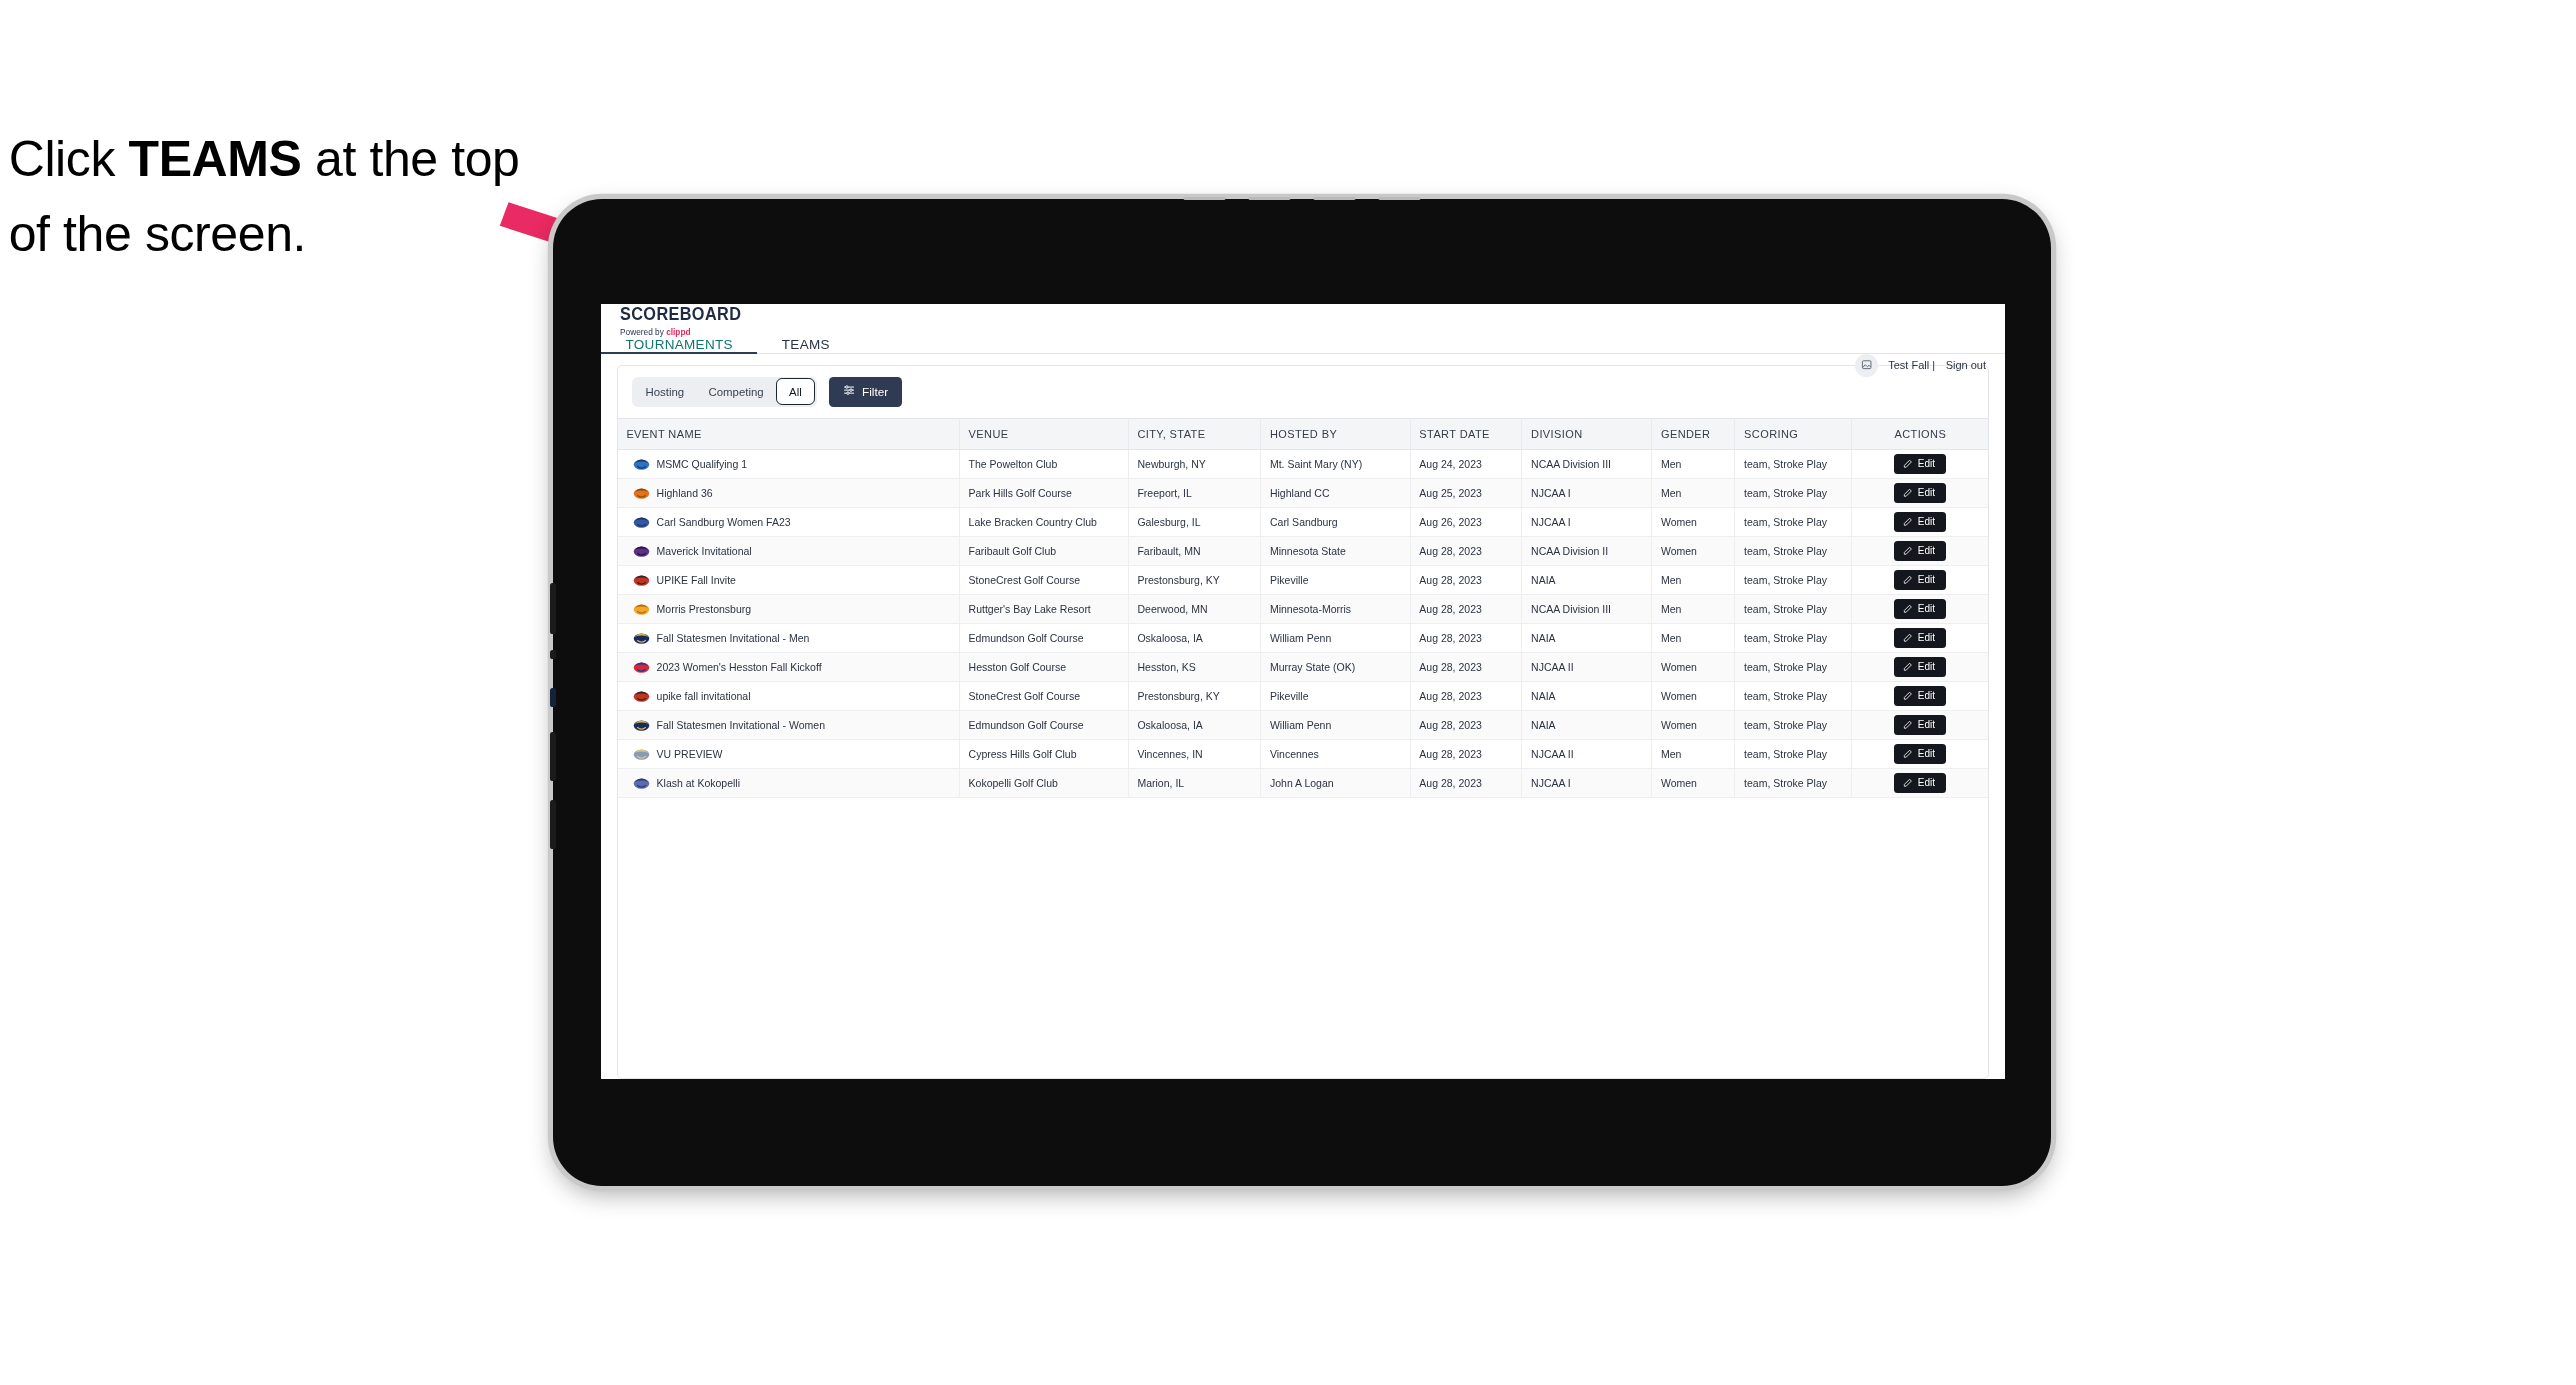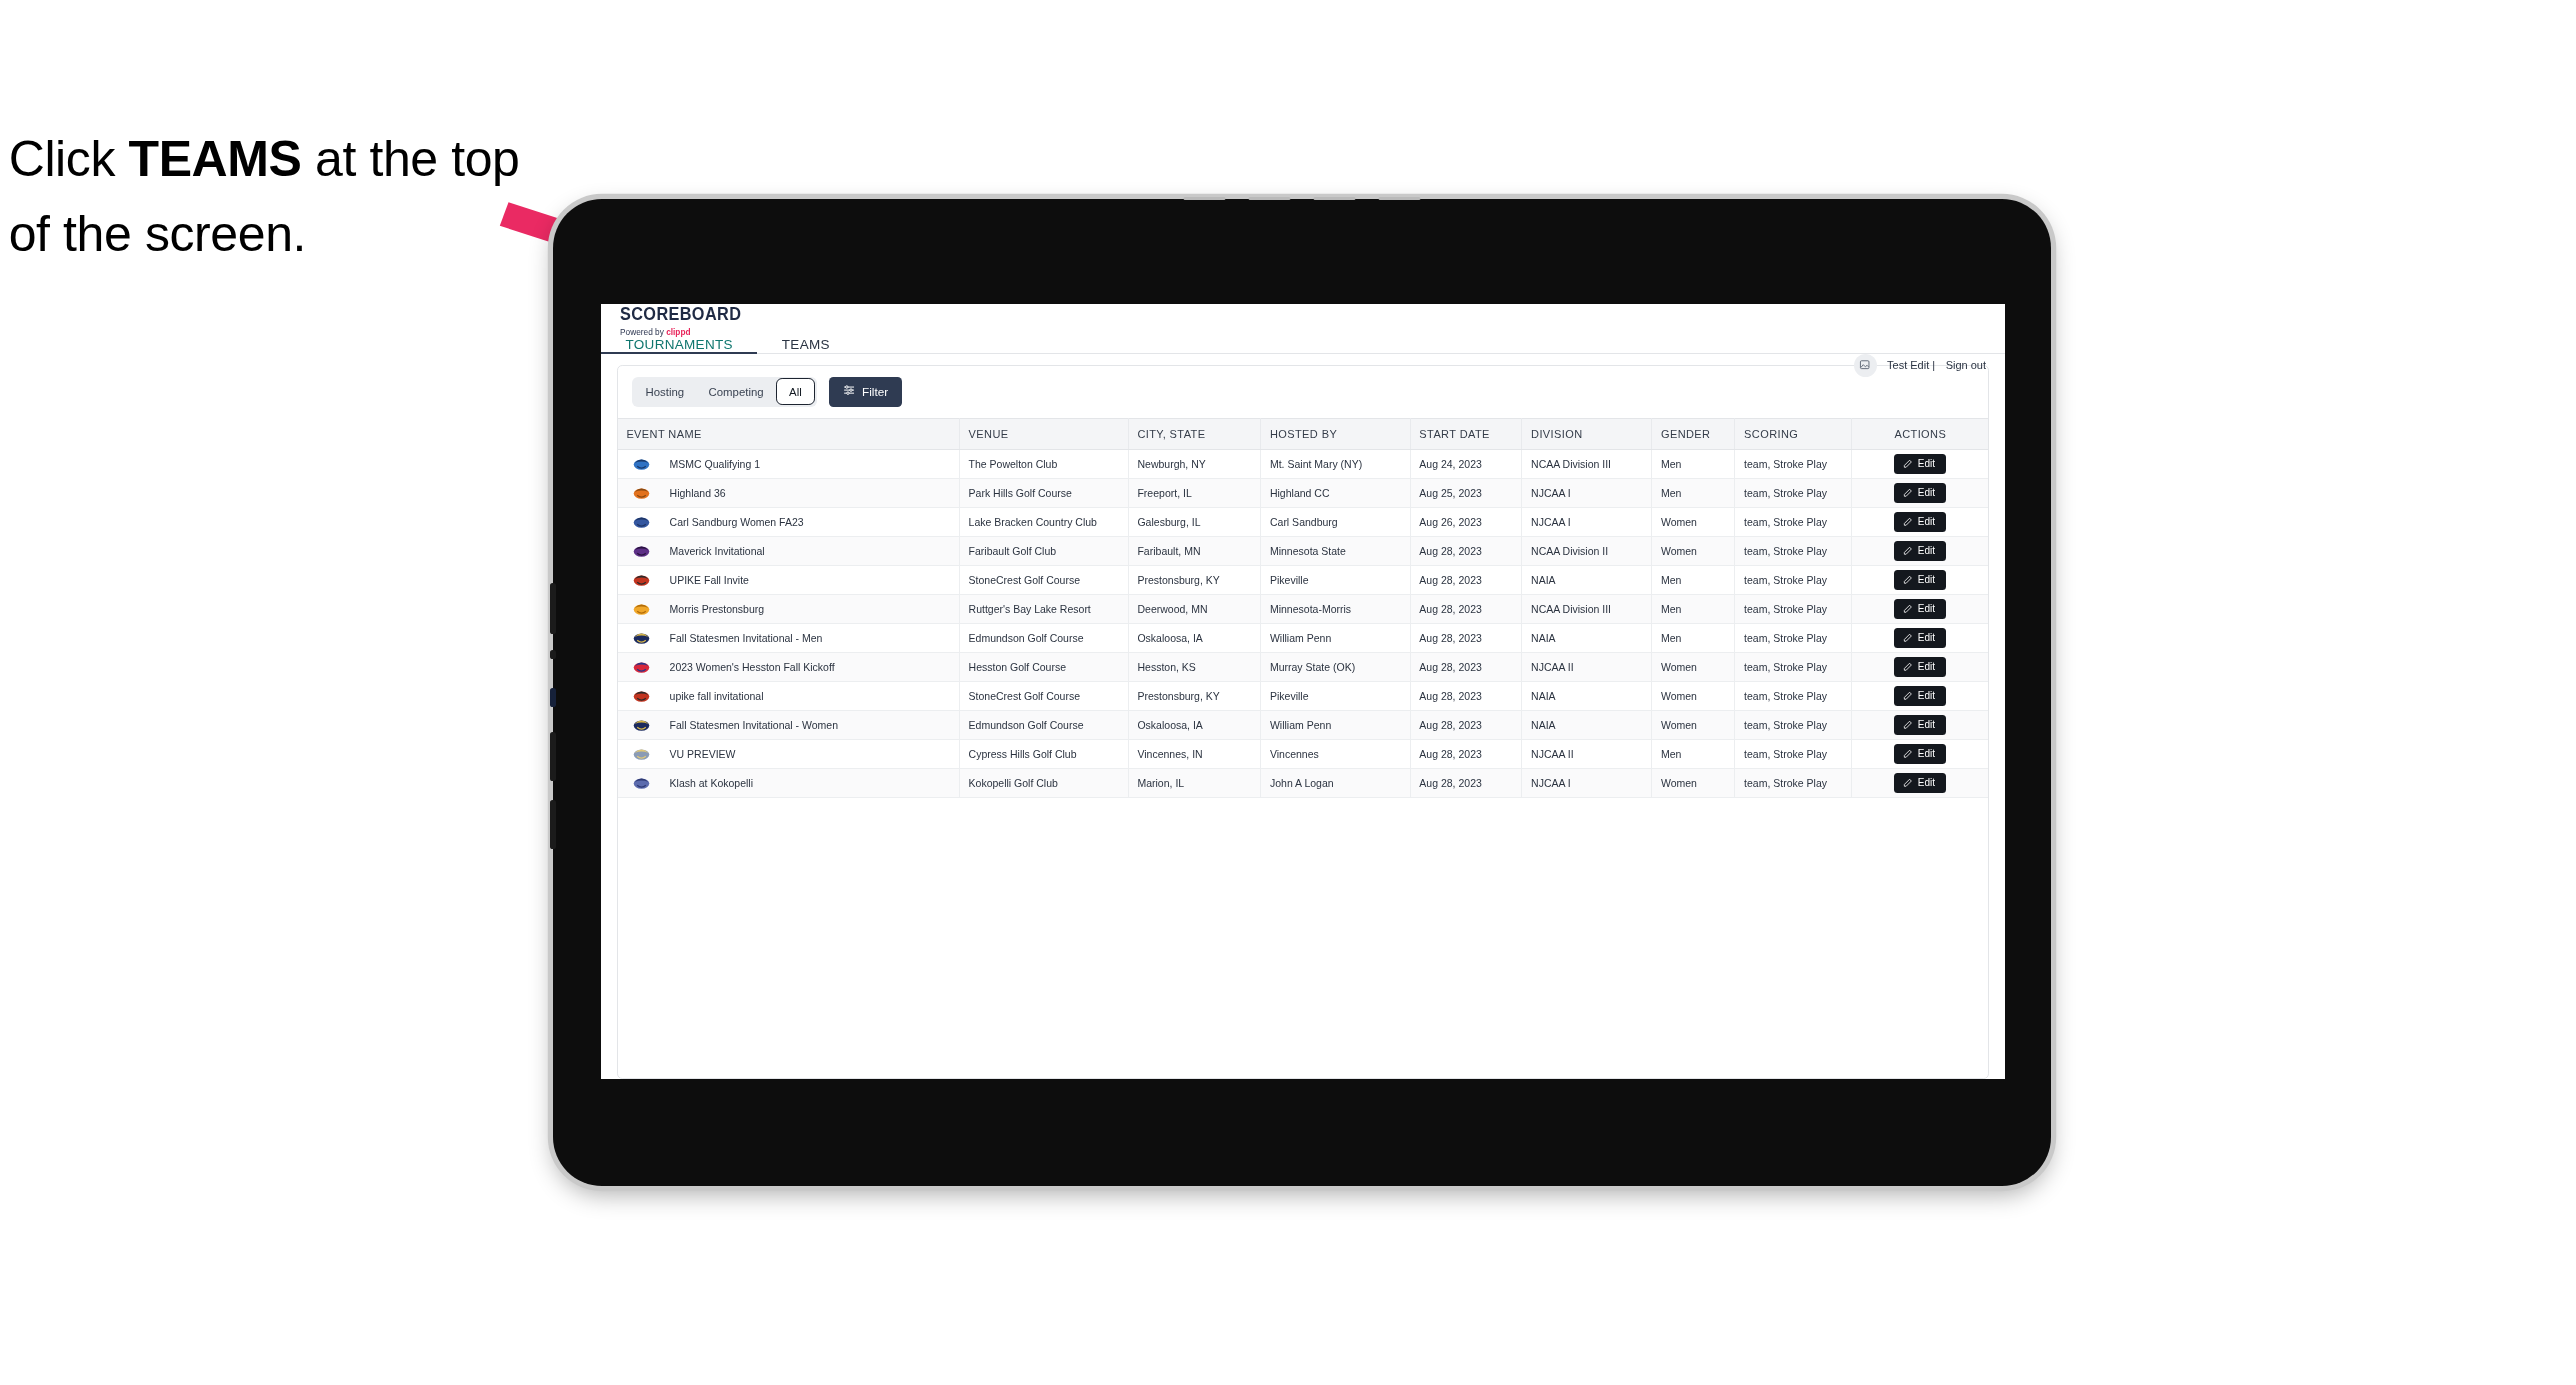"Test Edit |" span { text: Edit -> Fall }
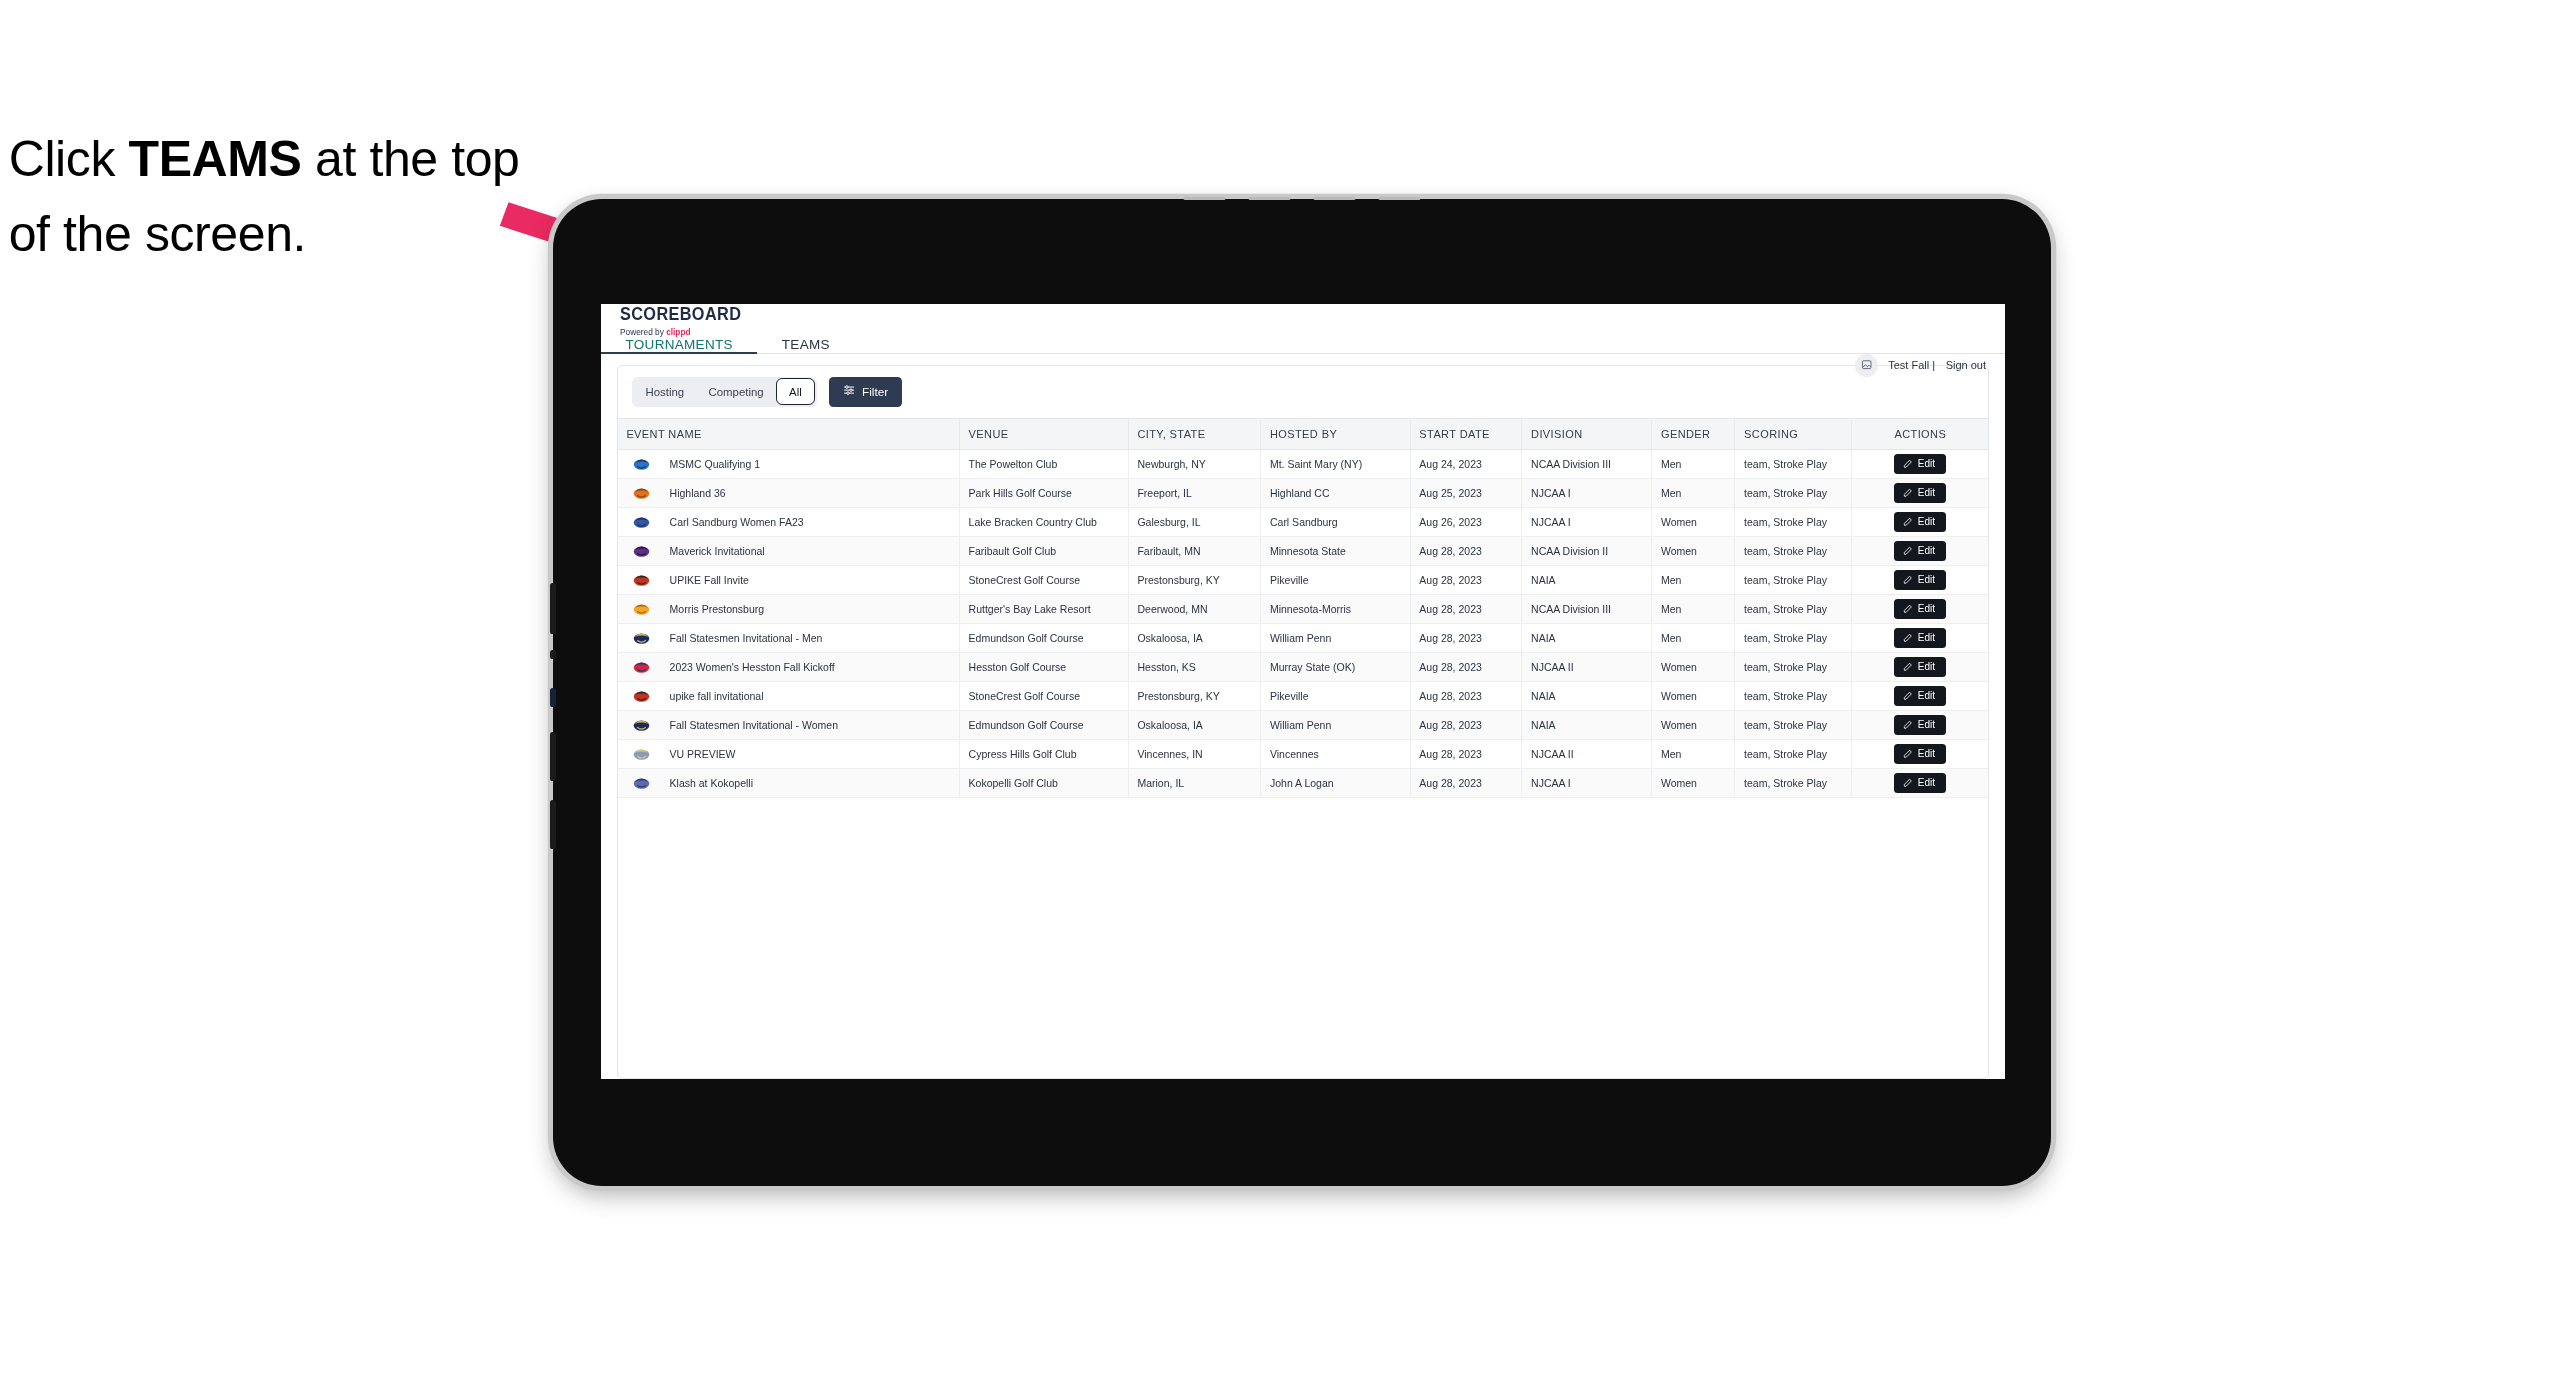"MSMC Qualifying 1" .ev-cell { gap: 19px -> 6px }
